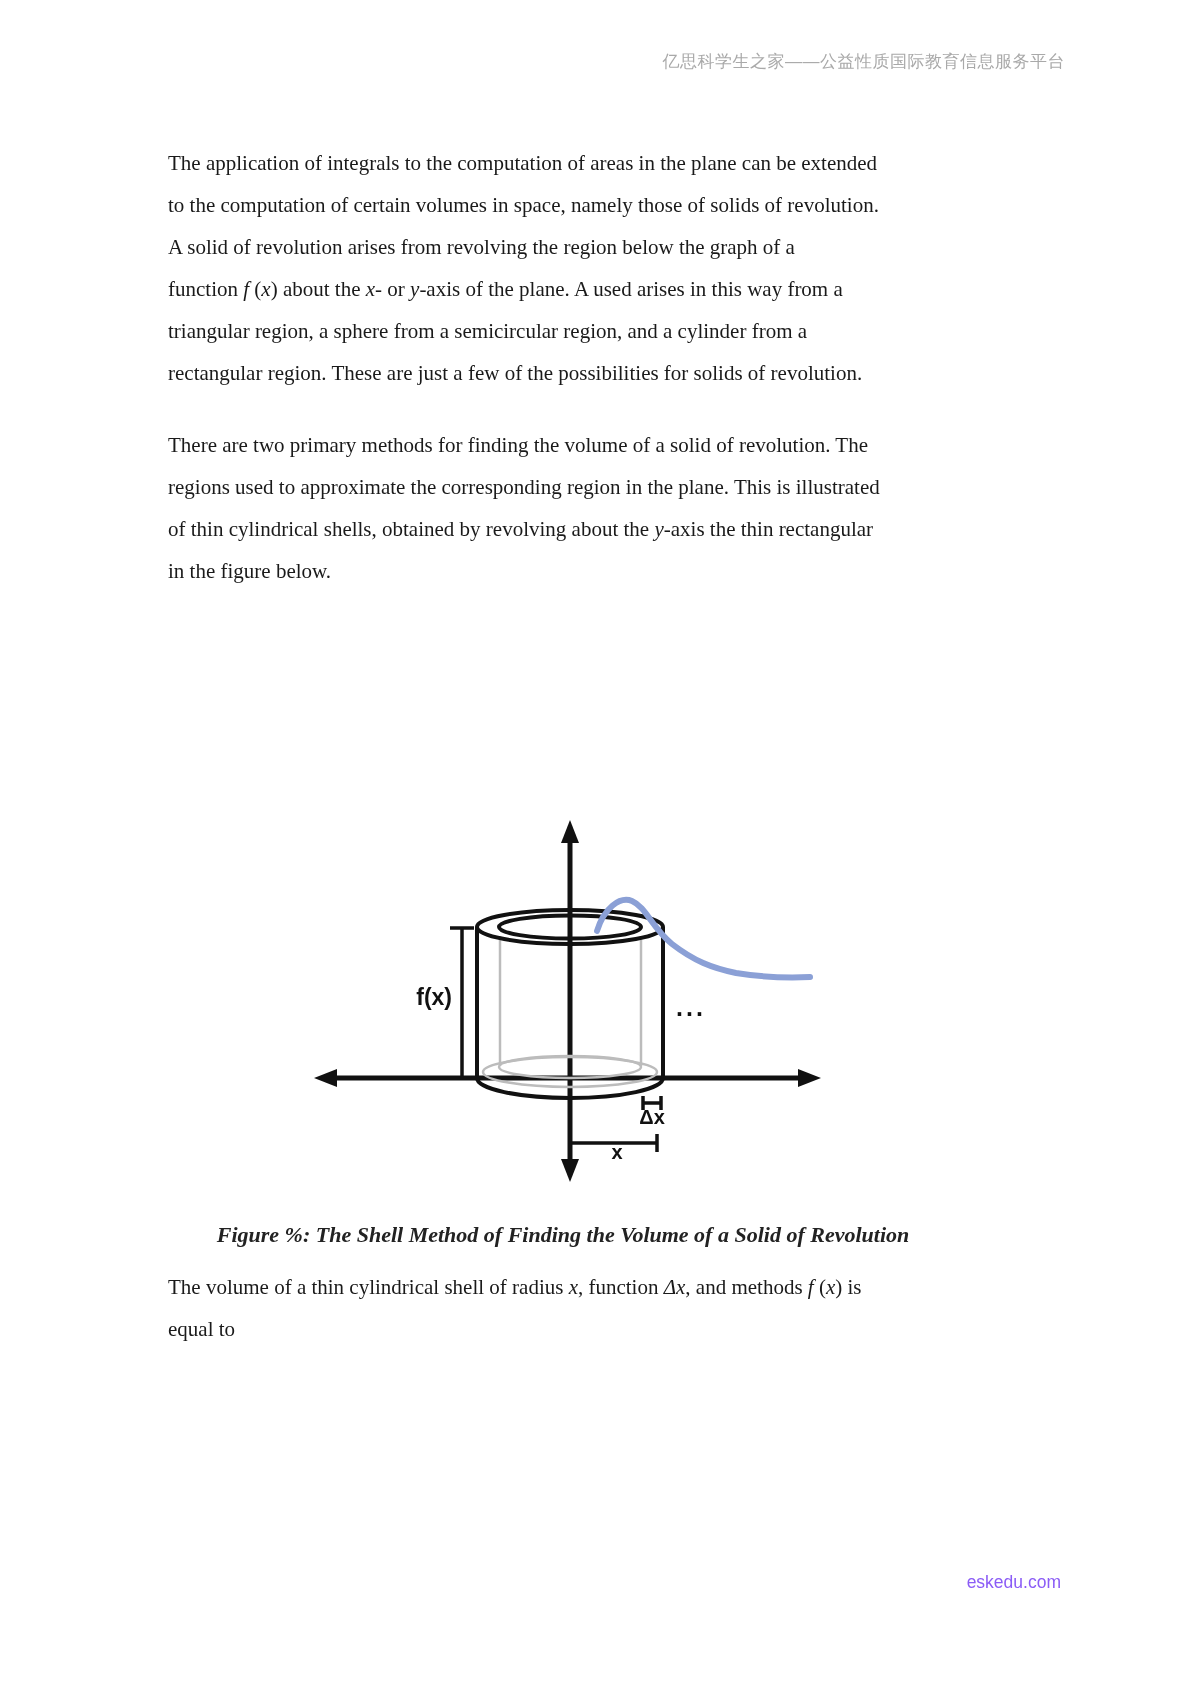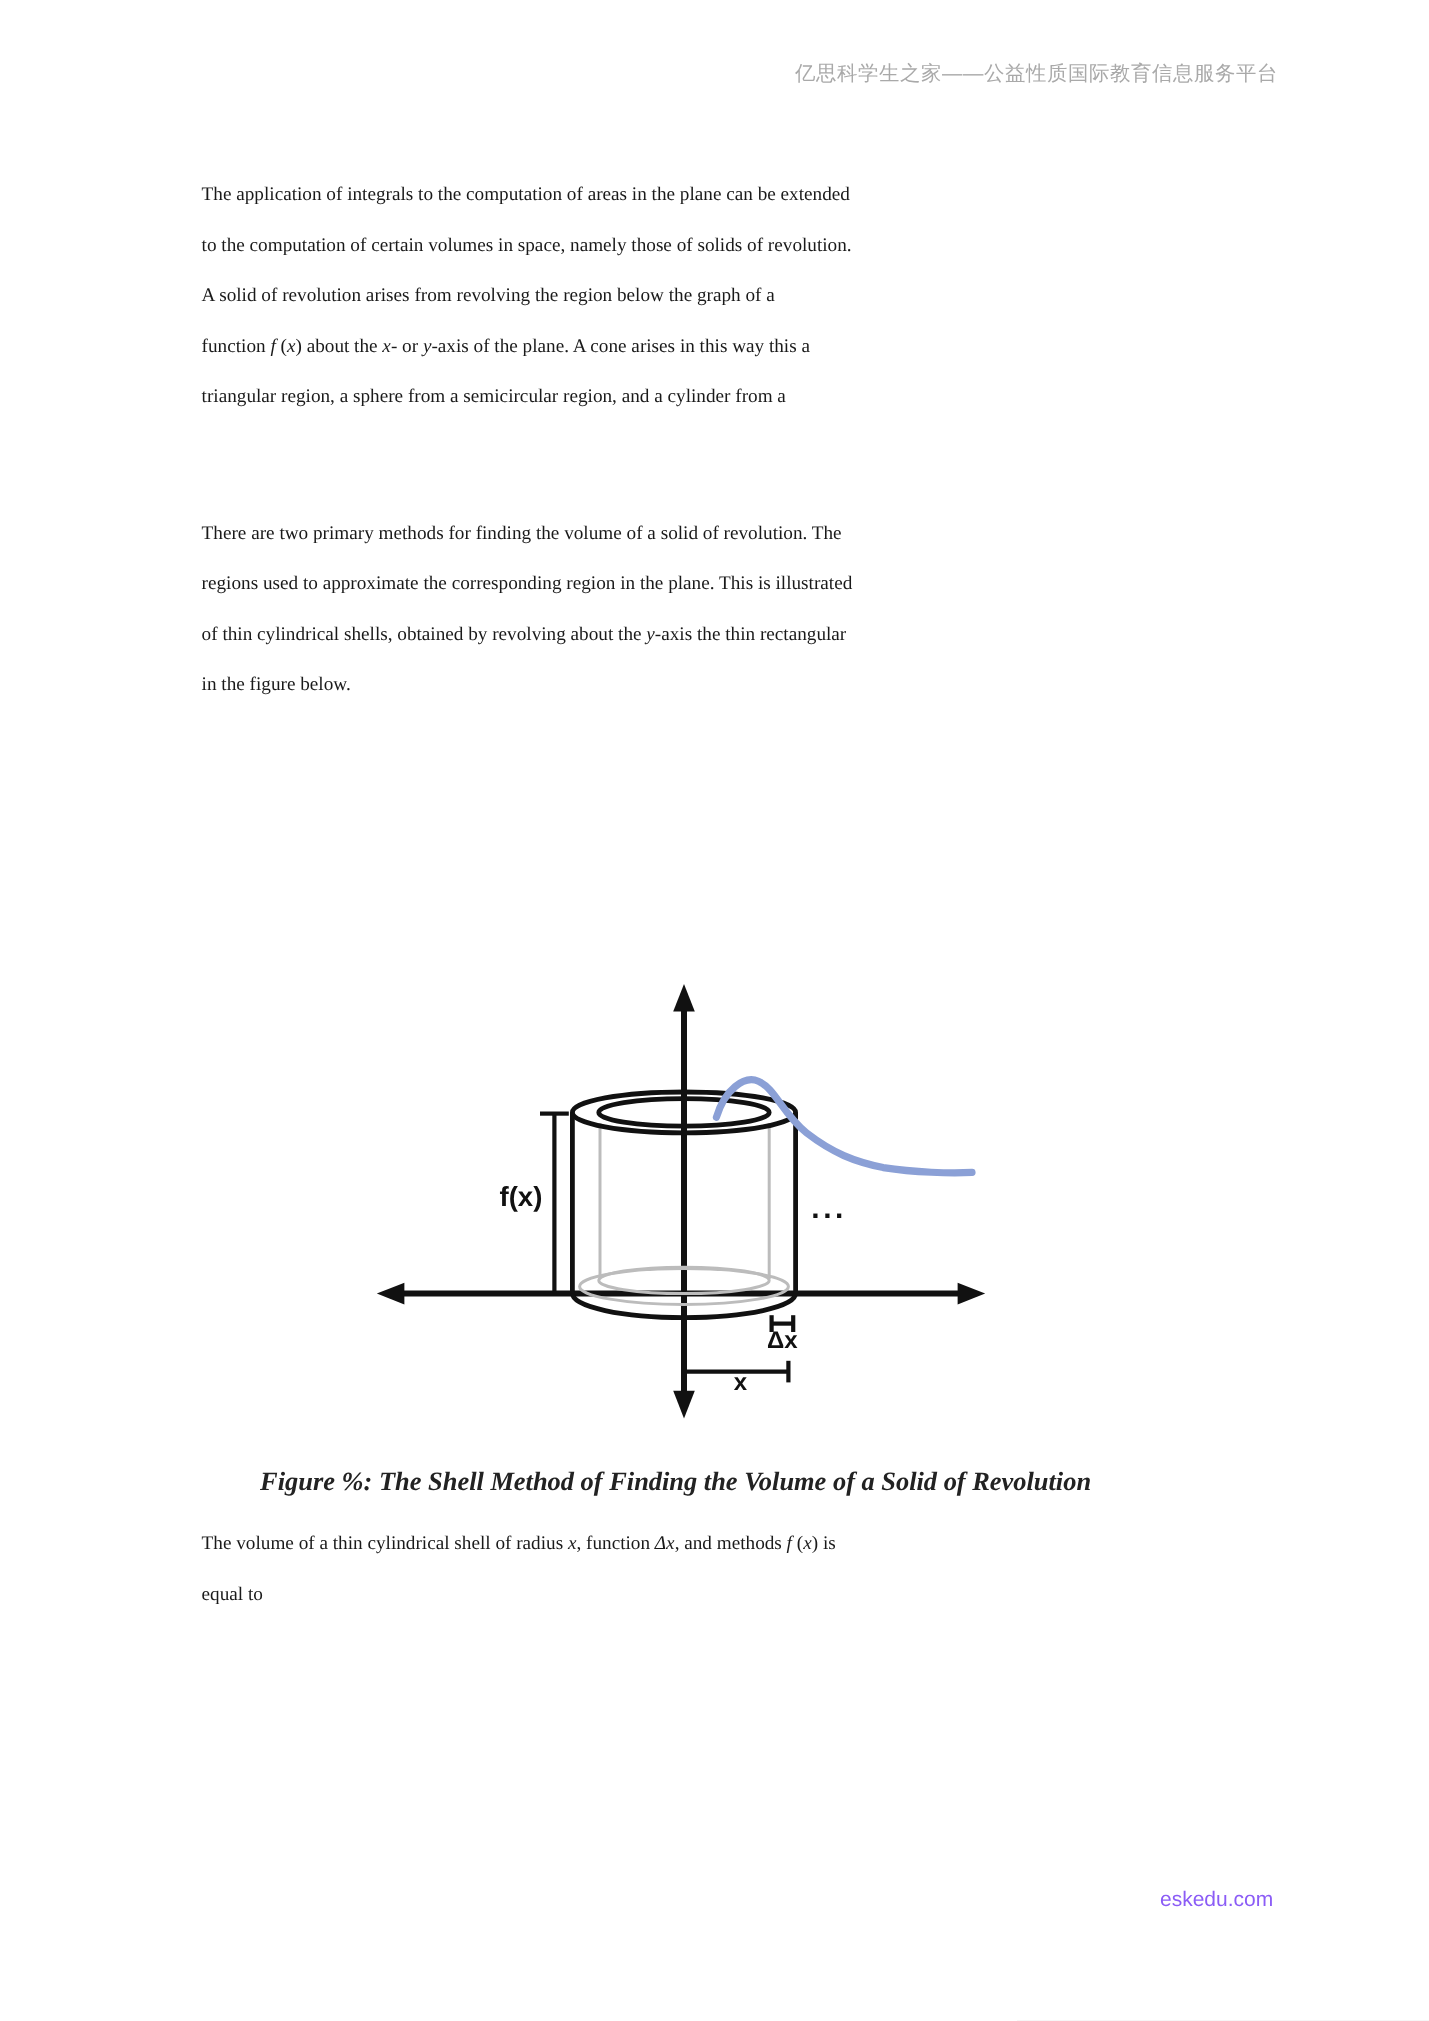"The application of integrals to" .para .tline { font-size: 16px -> 21px }
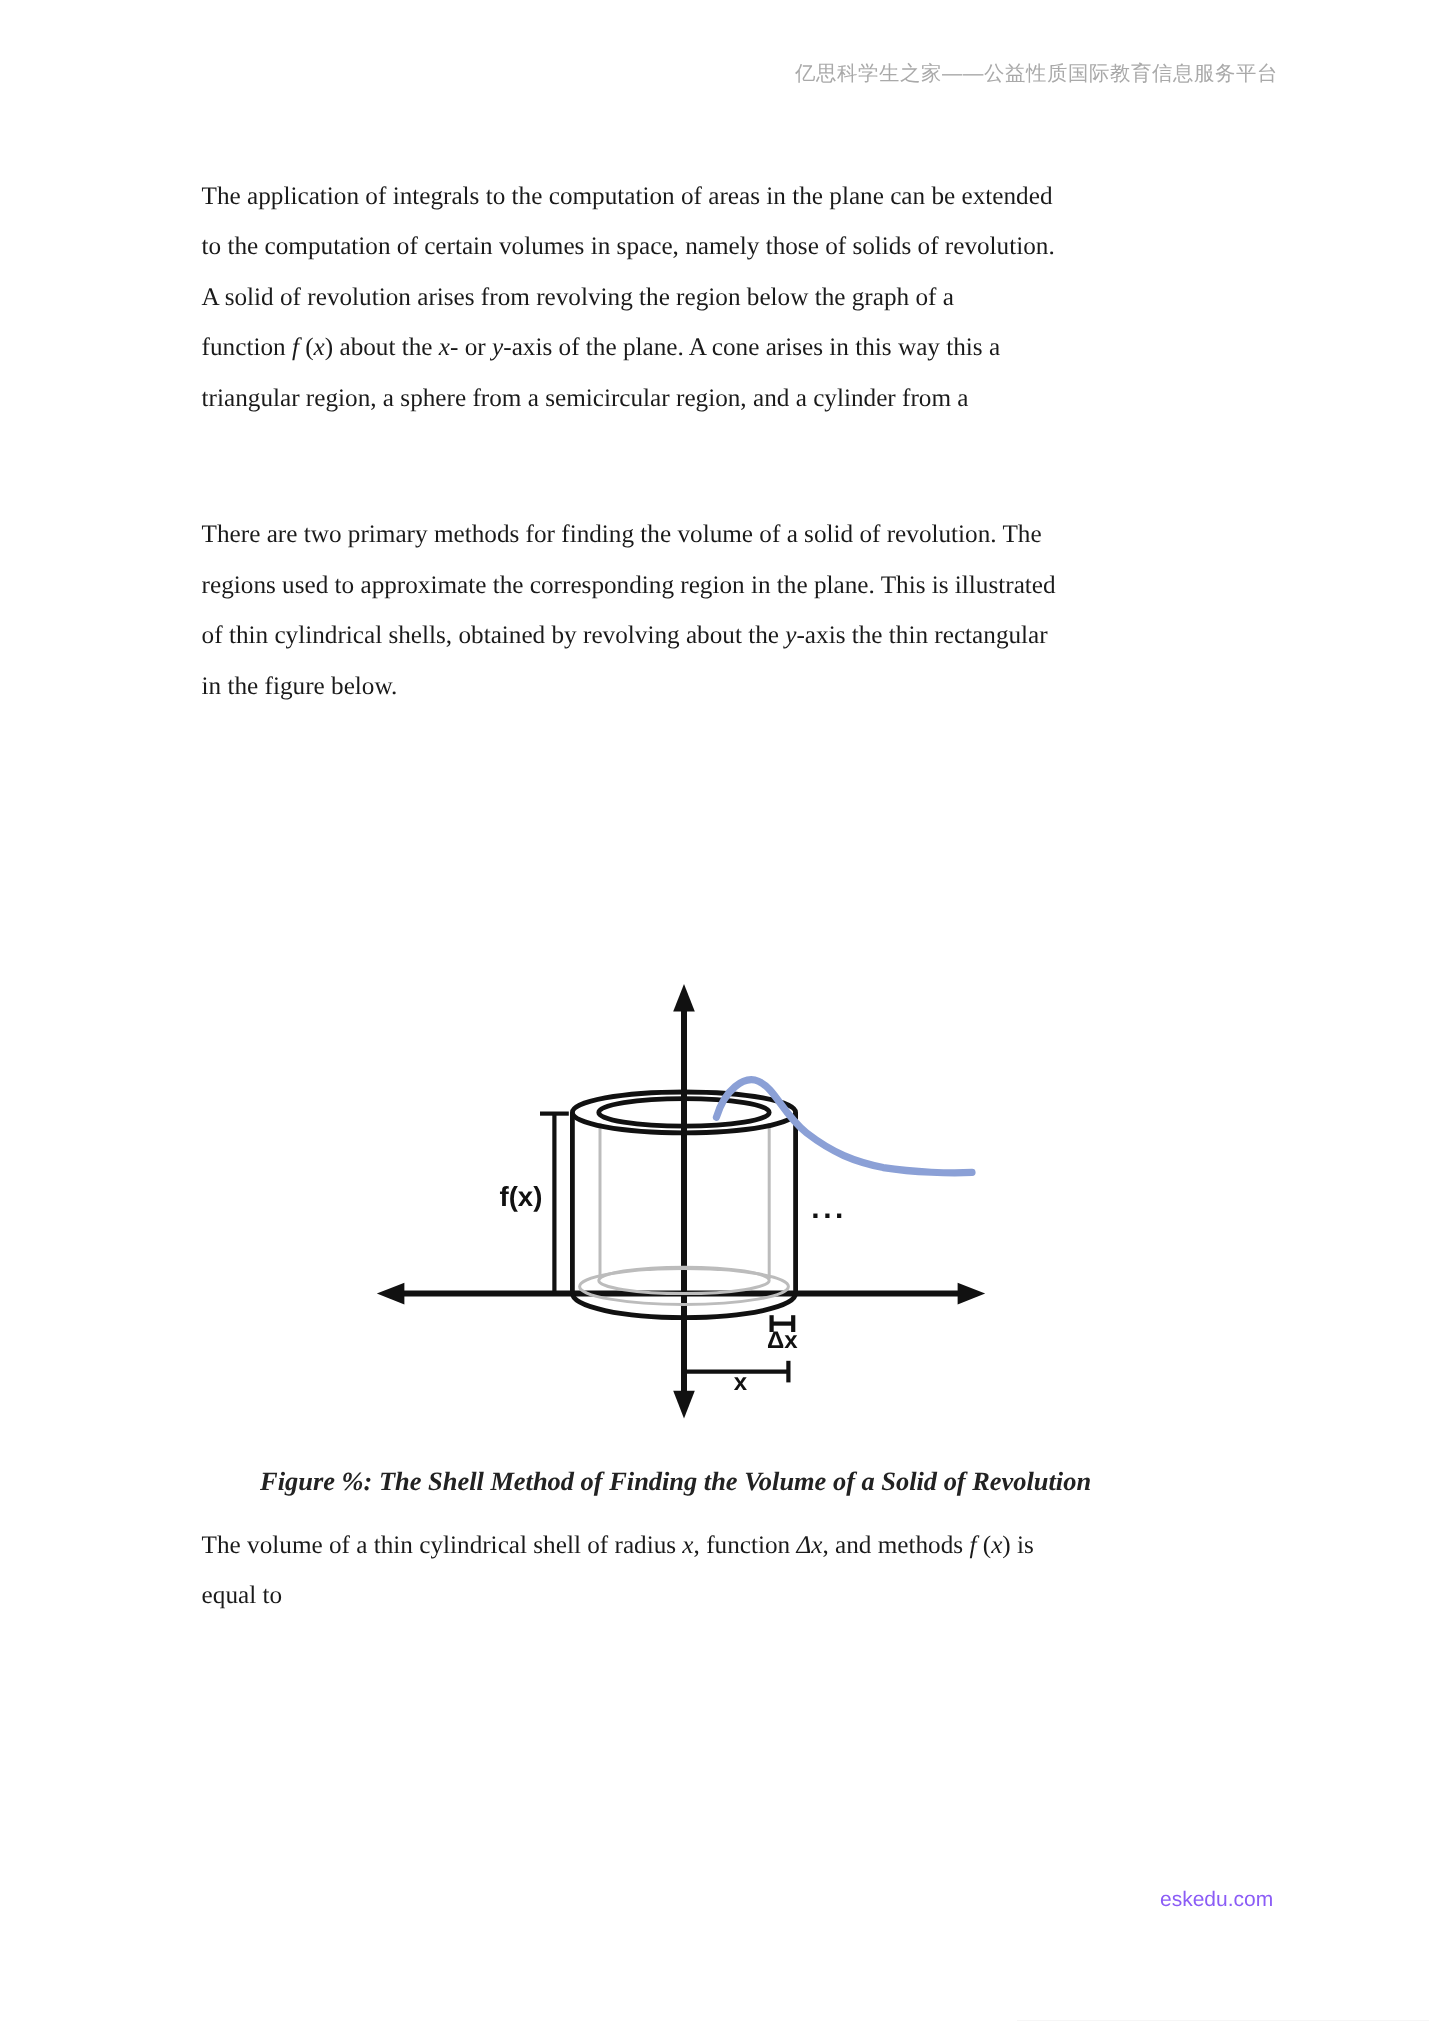"-axis of the plane. A" span { text: cone arises in this way this -> used arises in this way from }
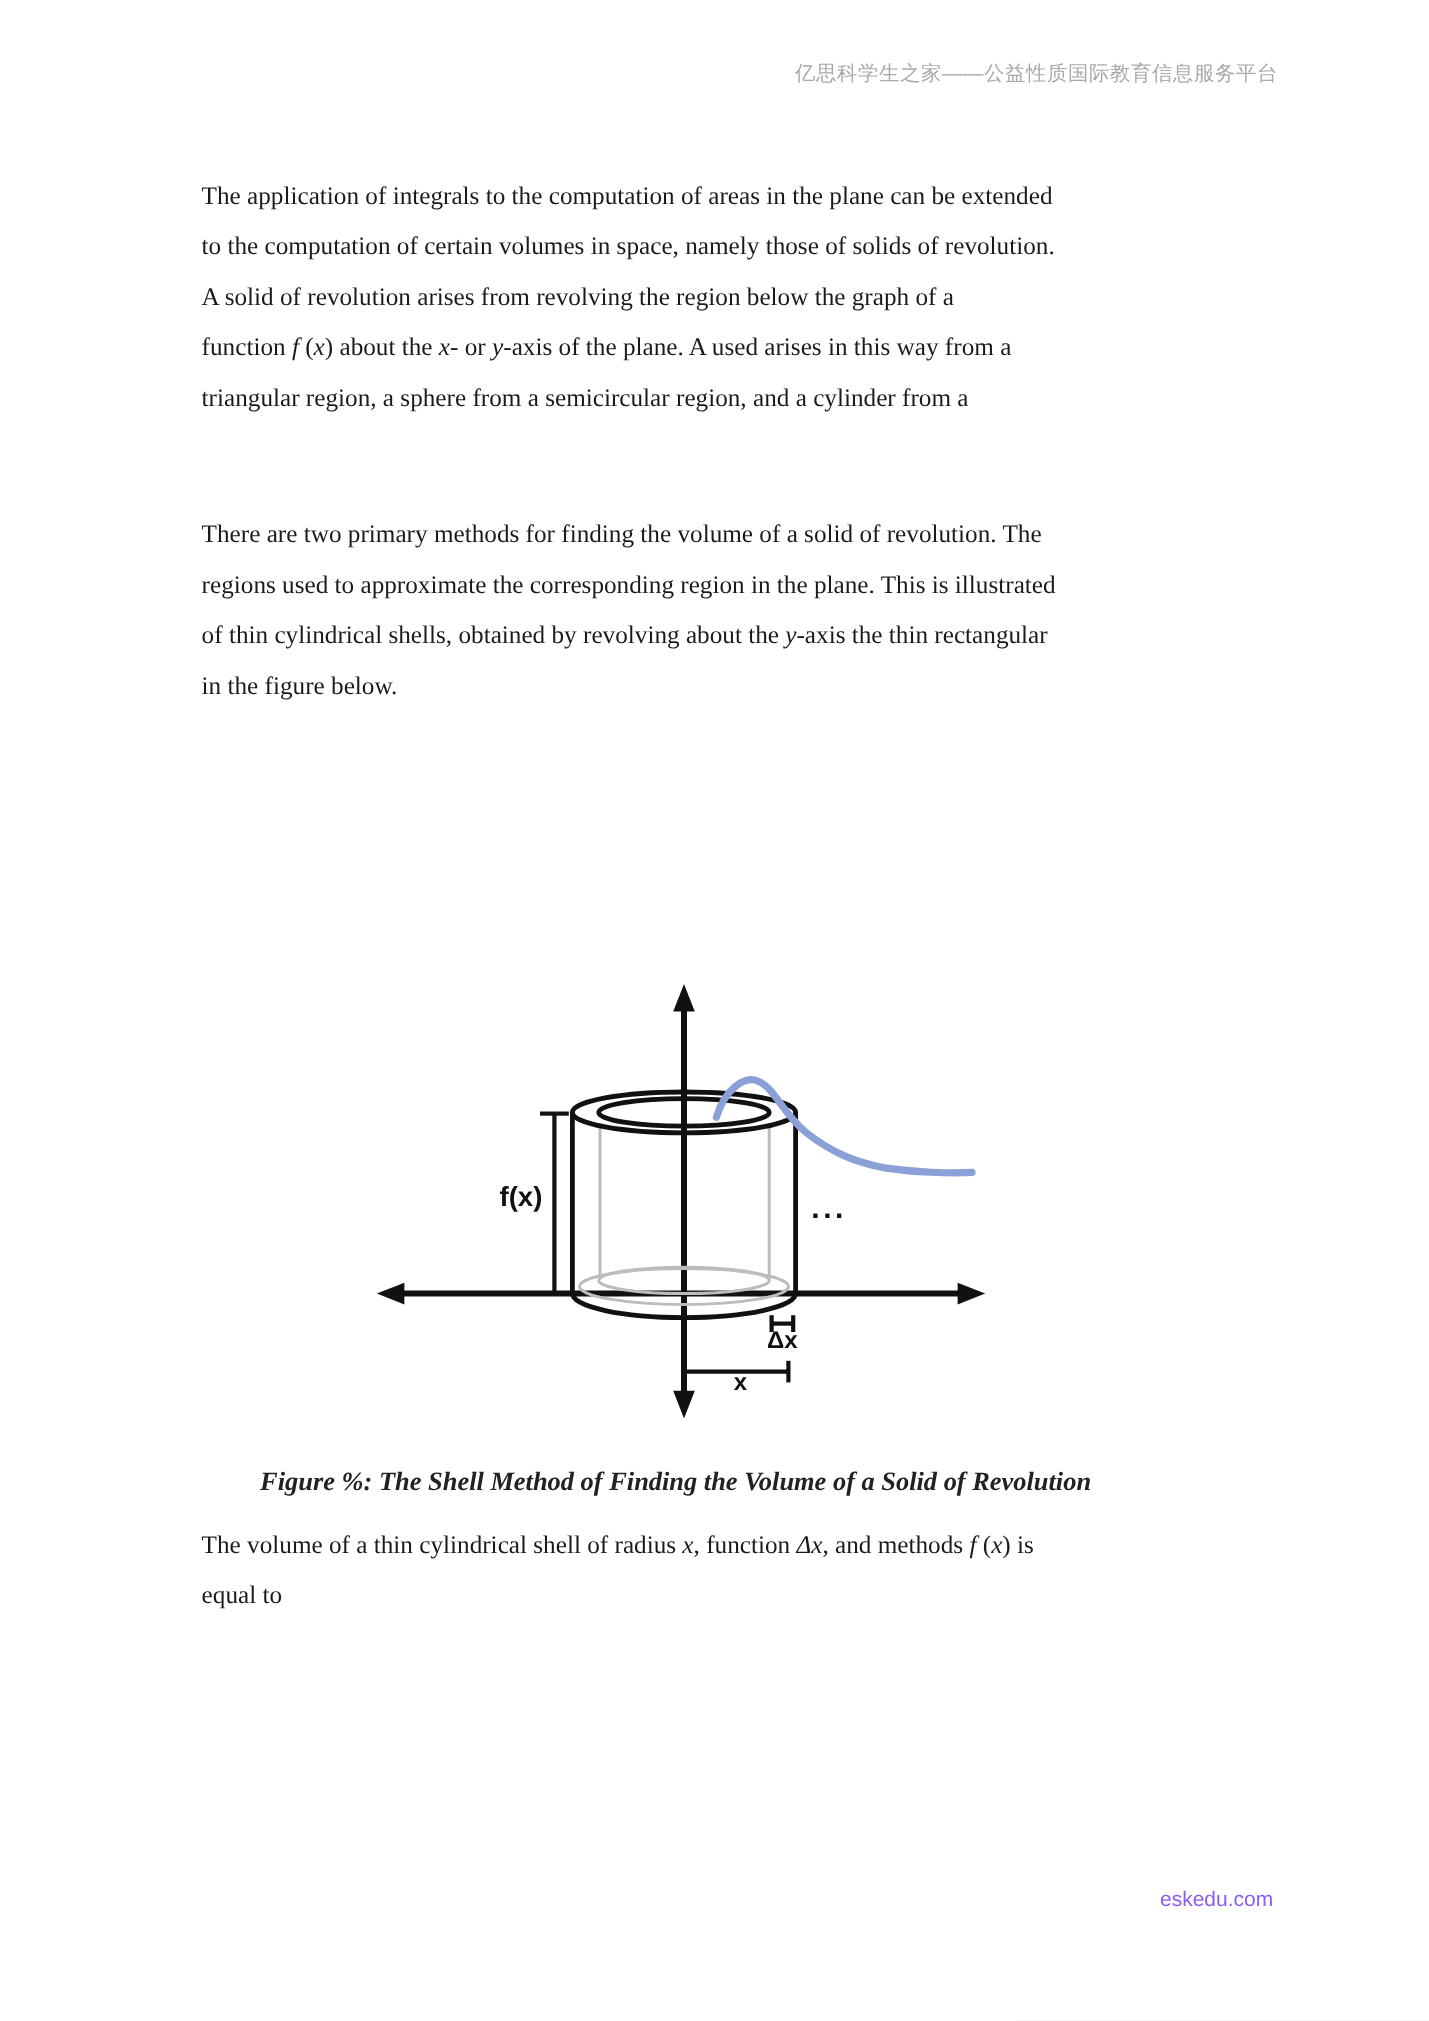"rectangular region. These are just" div.tline { html: none -> <div><span>rectangular region. These are just a few of the possibilities for solids of revolution.</span></div> }
